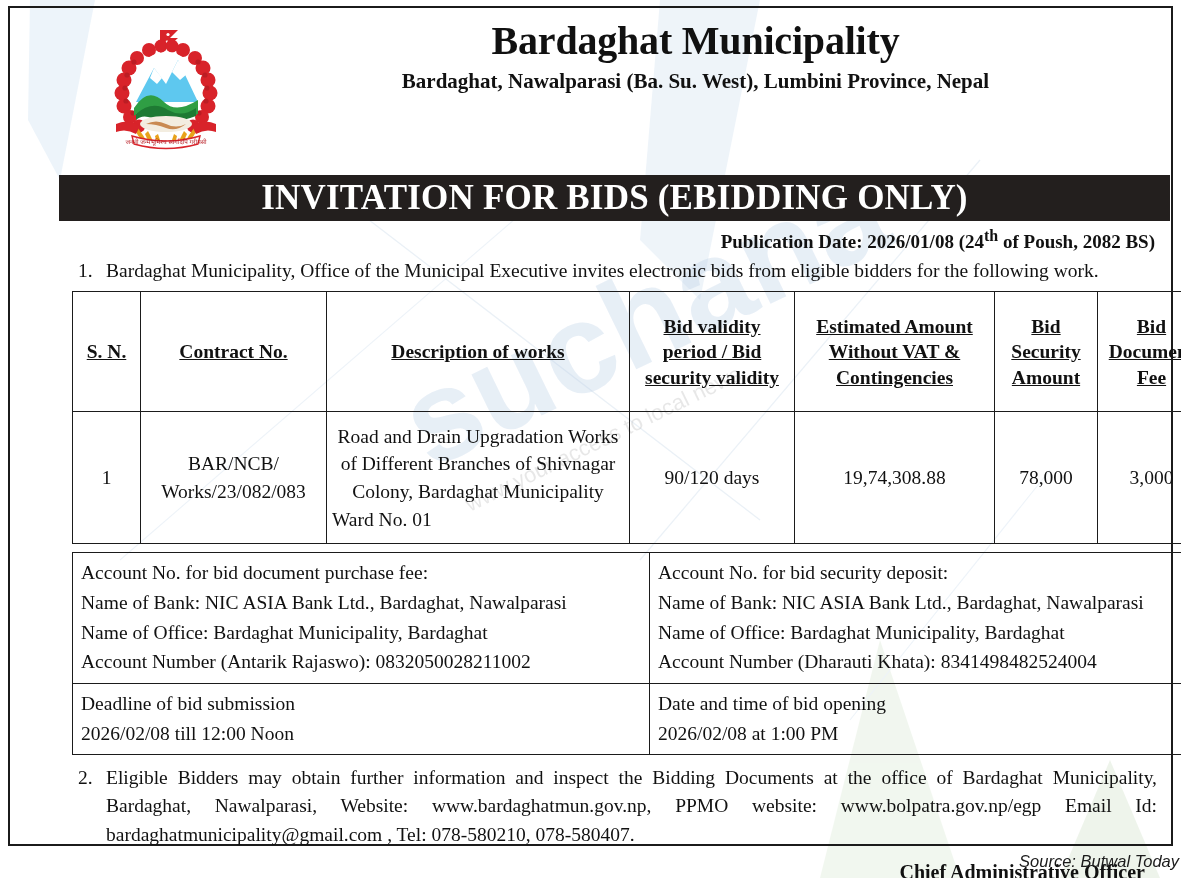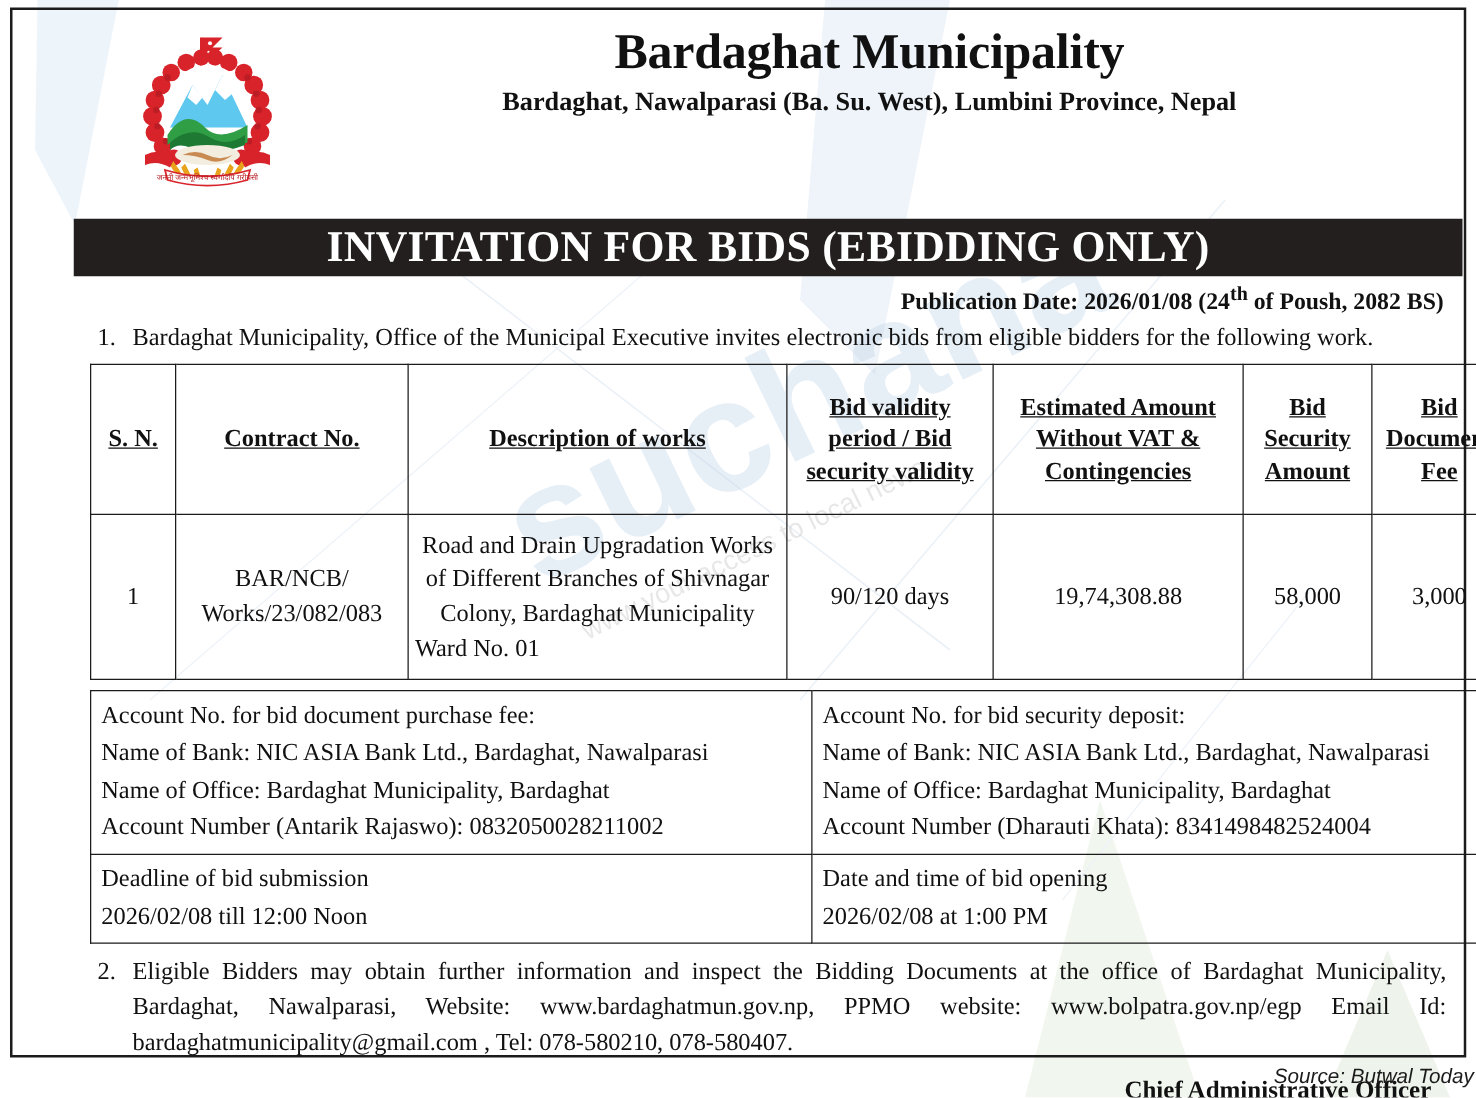"58,000" td { text: 58,000 -> 78,000 }
